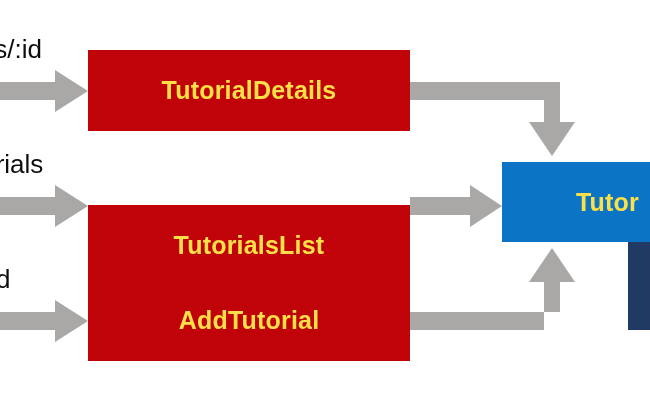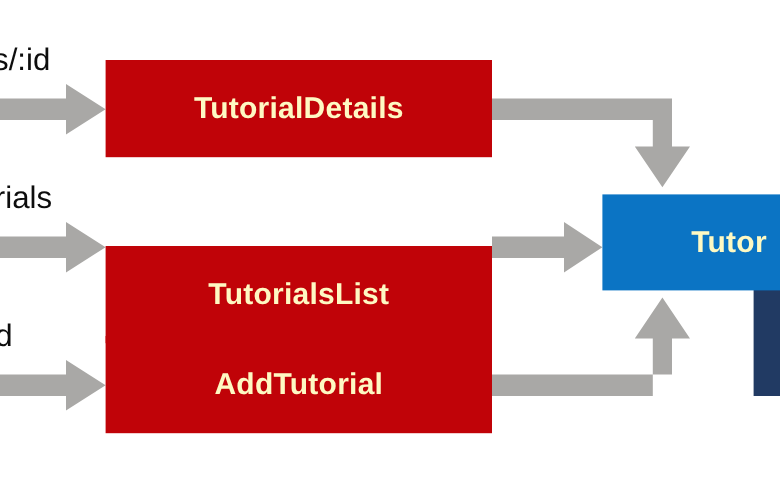"TutorialDetails" .node { color: #fef9c3 -> #fde047 }
